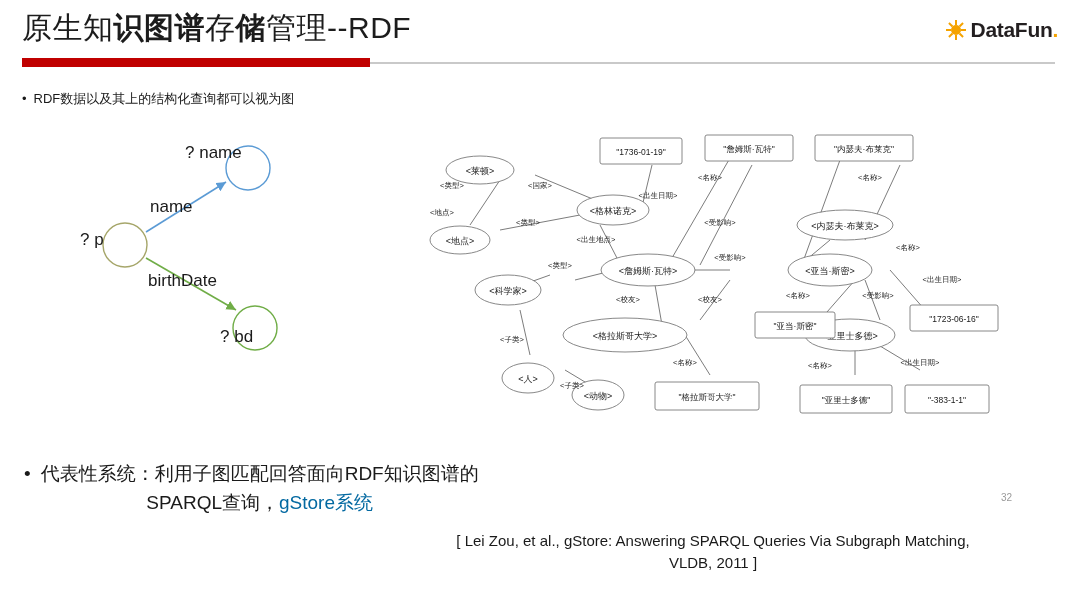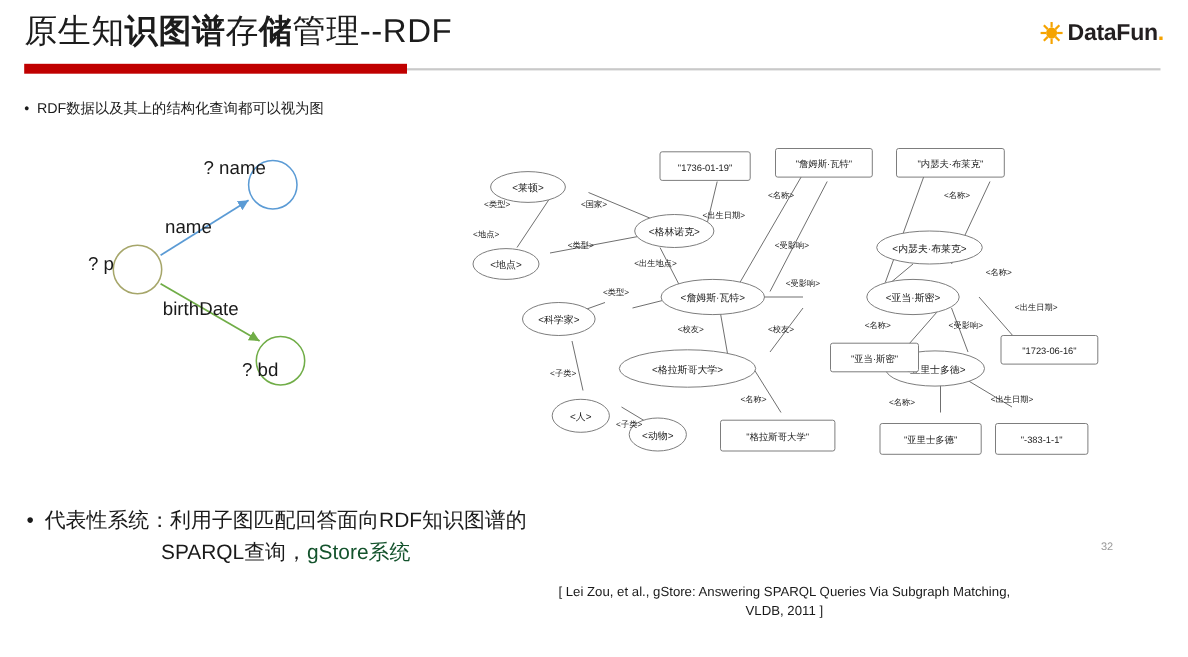"gStore" .red-inline { color: #14532d -> #0369a1 }
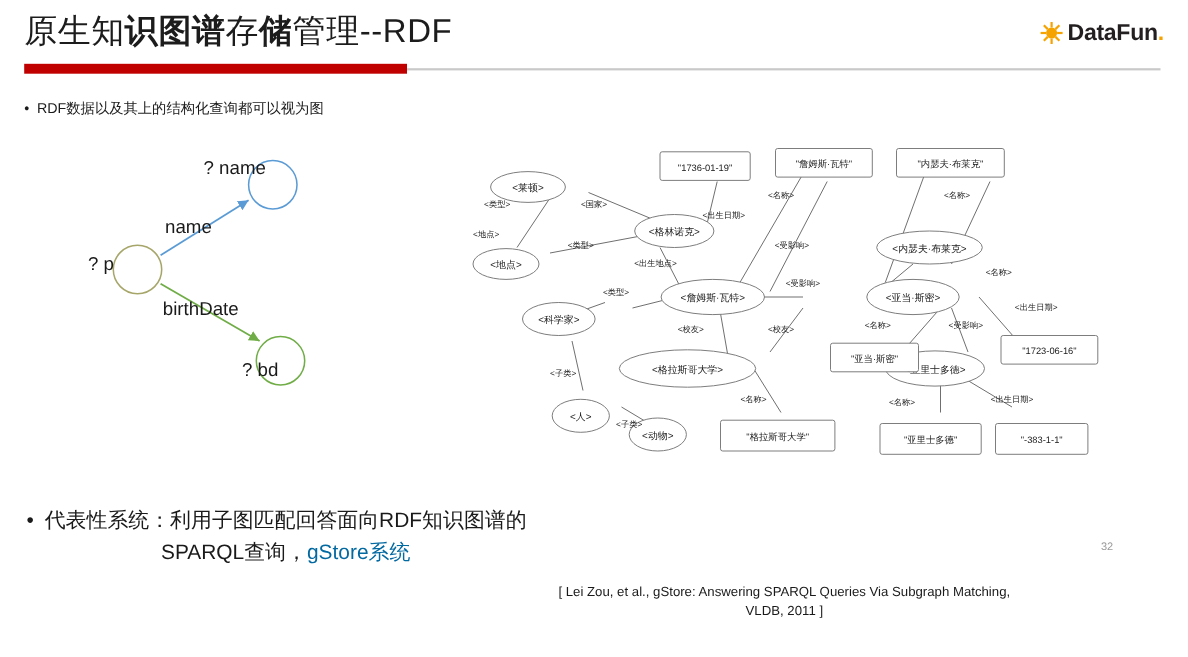"[ Lei Zou, et al.," .citation { font-size: 12px -> 15px }
